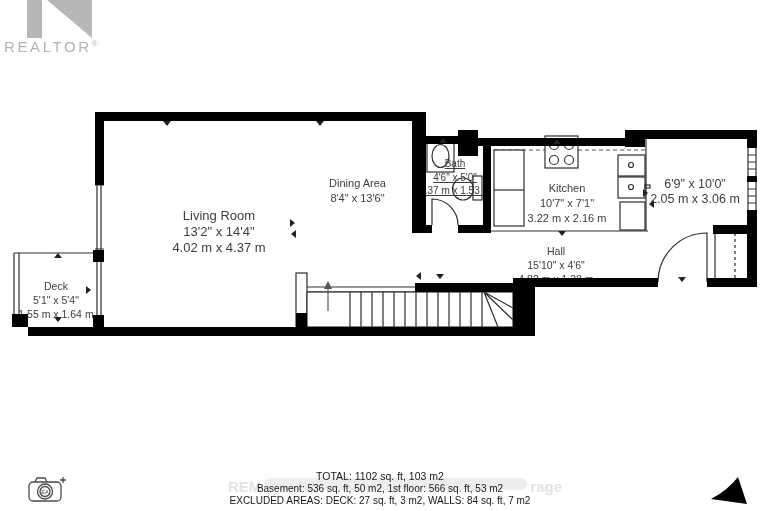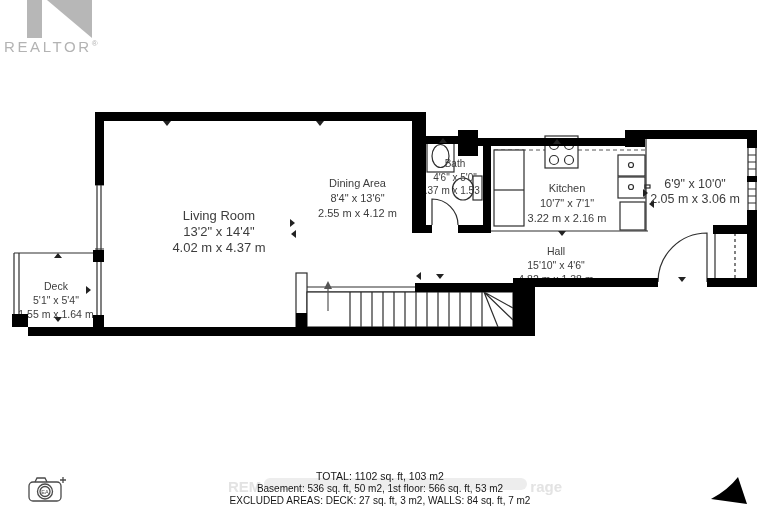"Bath" .lbl-bath { text-decoration: none -> underline }
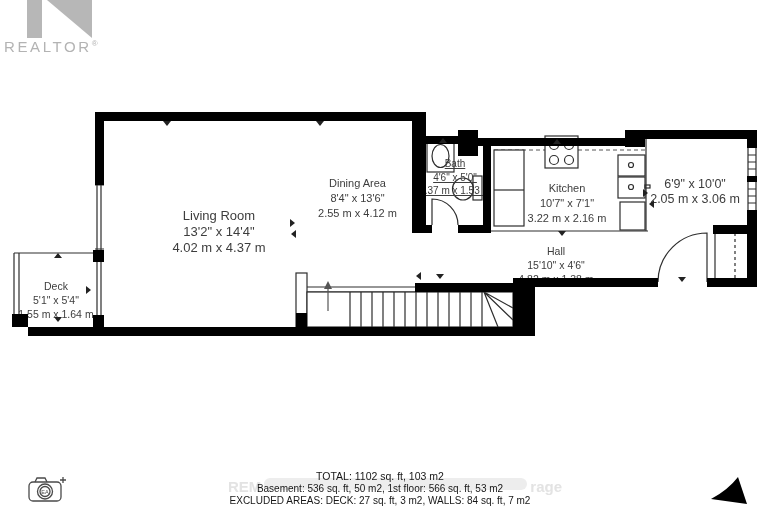"2.55 m x 4.12 m" div { html: <div>2.55 m x 4.12 m</div> -> none }
